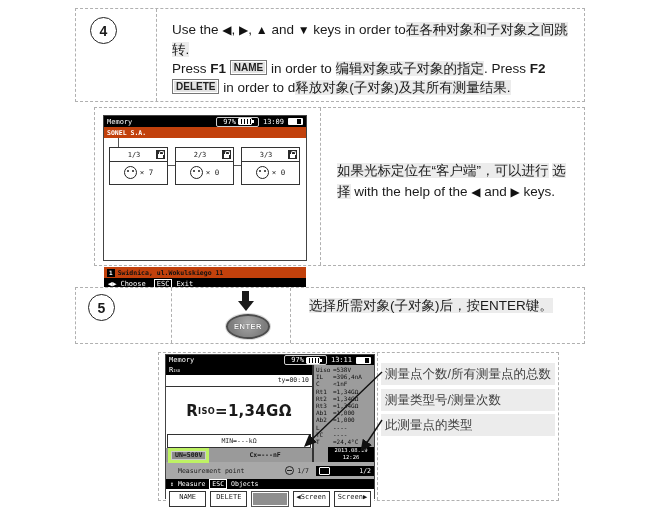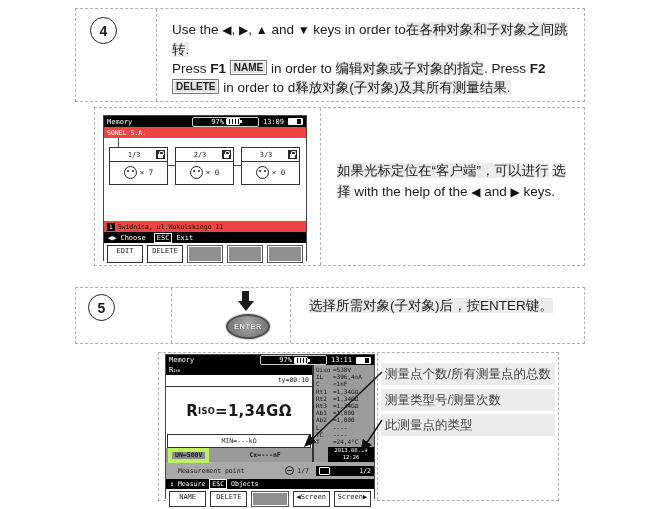"97%" .cell97 { padding: 0 18px -> 0 6px }
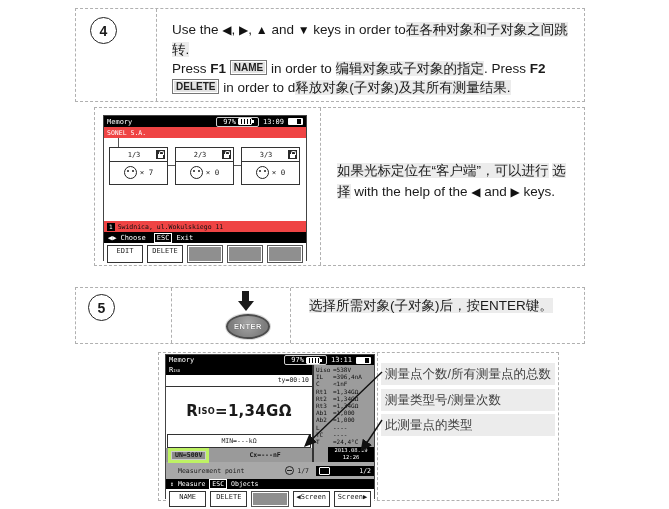"SONEL S.A." .gbar { background: #ef4444 -> #c2410c; font-weight: none -> bold }
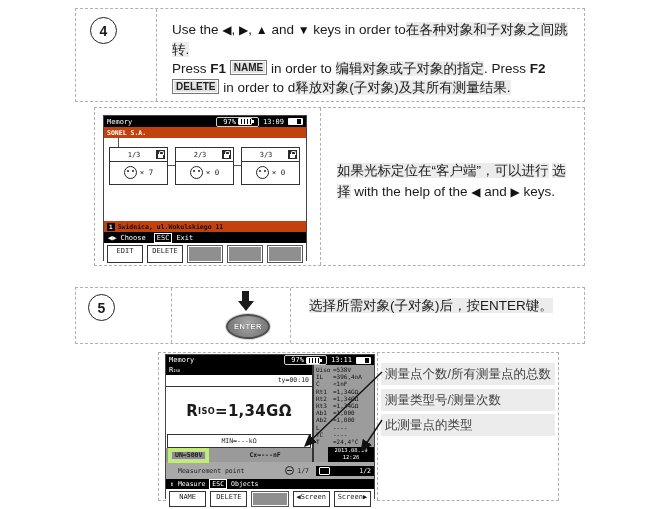"Swidnica, ul.Wokulskiego 11" .s1 .gfoot { margin-top: none -> 46px }
